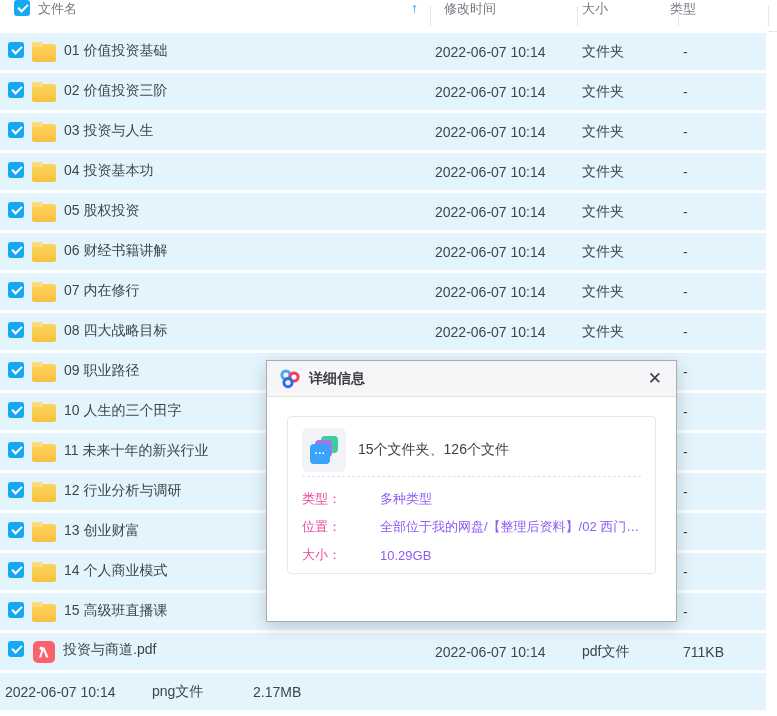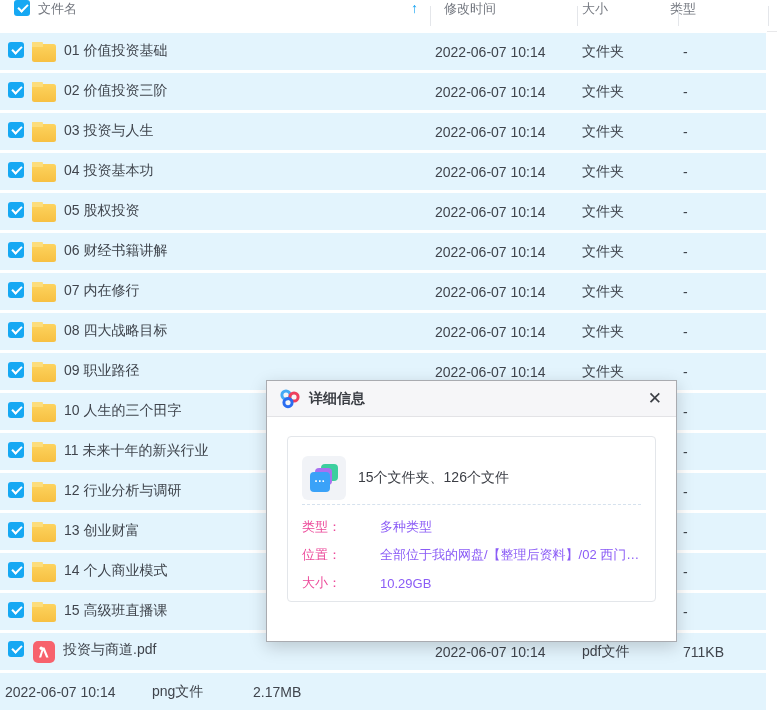"详细信息" #dialog { top: 380px -> 360px }
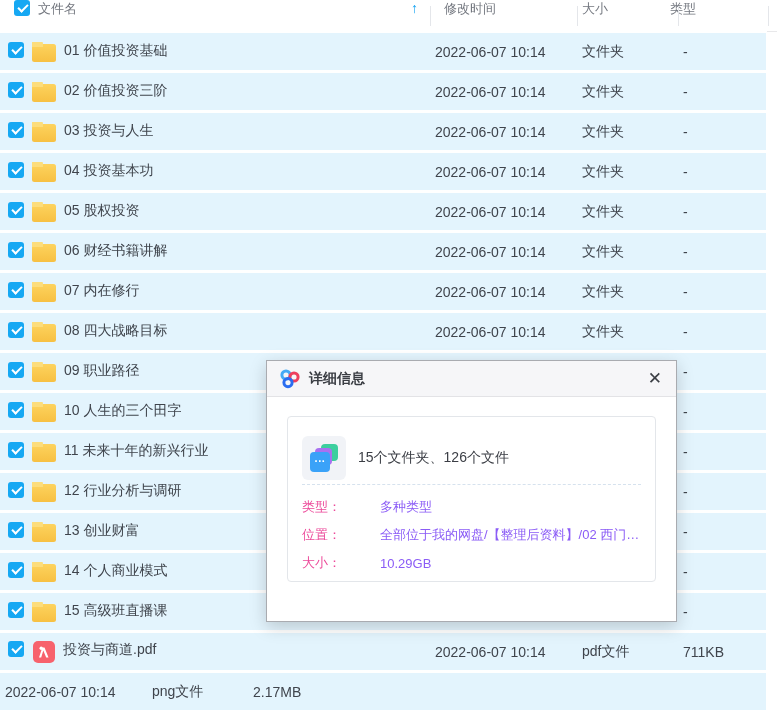"15个文件夹、126个文件" .info-box { padding: 19px 14px 4px -> 11px 14px 4px }
